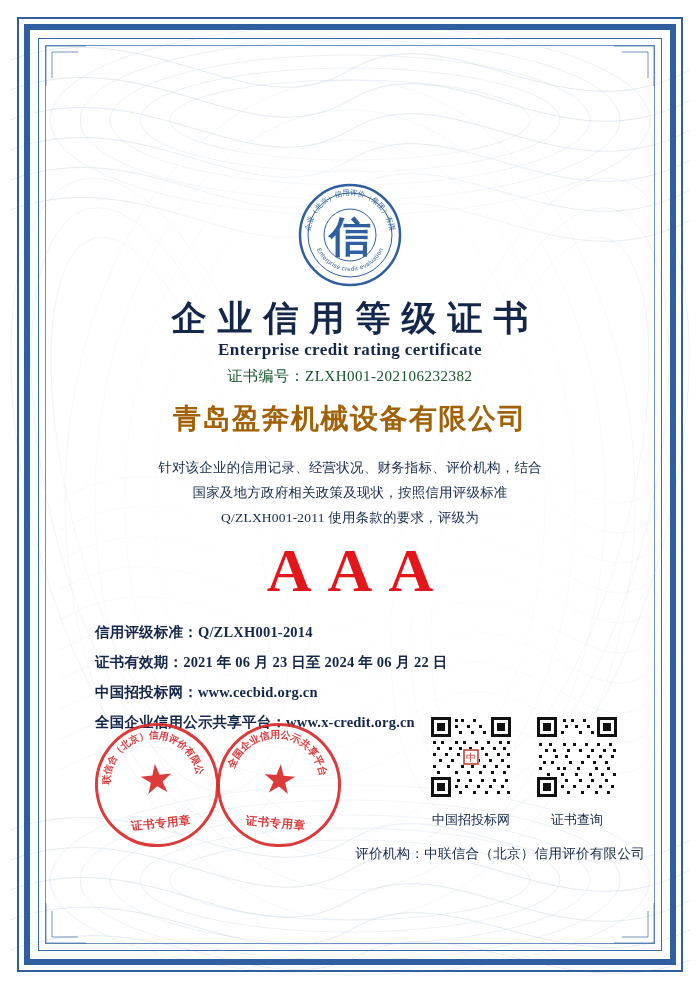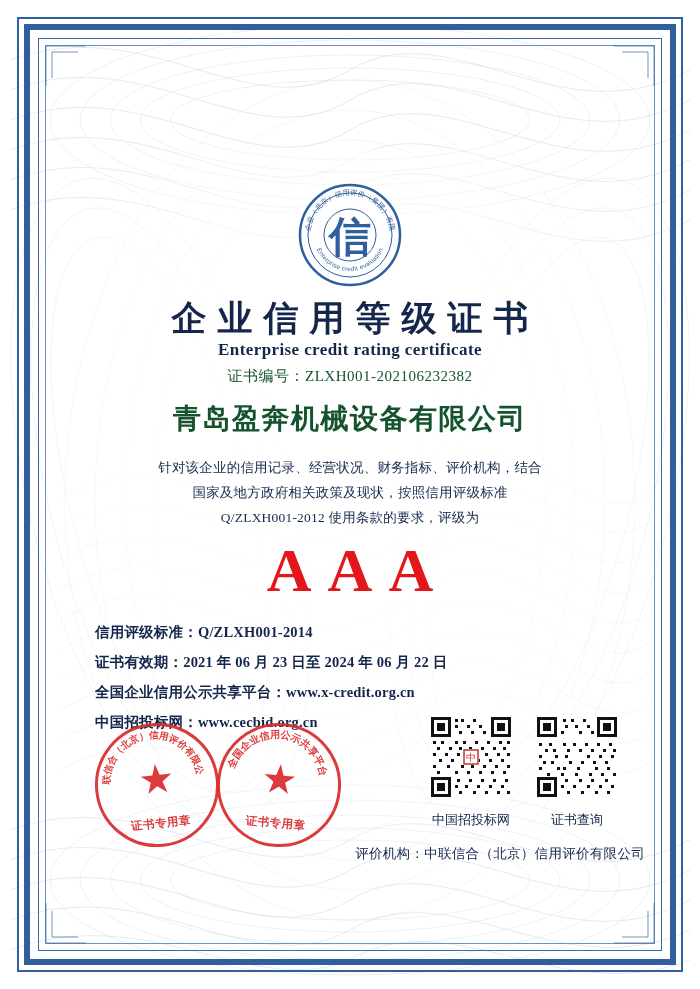"青岛盈奔机械设备有限公司" .company { color: #14532d -> #a16207 }
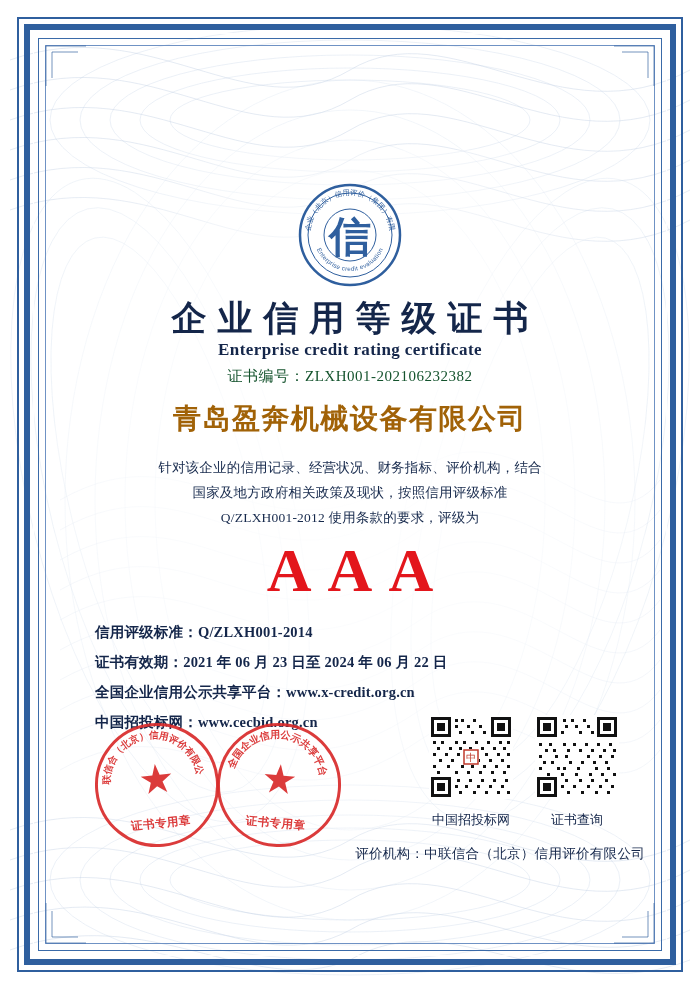"Q/ZLXH001-2012 使用条款的要求，评级为" div { text: Q/ZLXH001-2012 -> Q/ZLXH001-2011 }
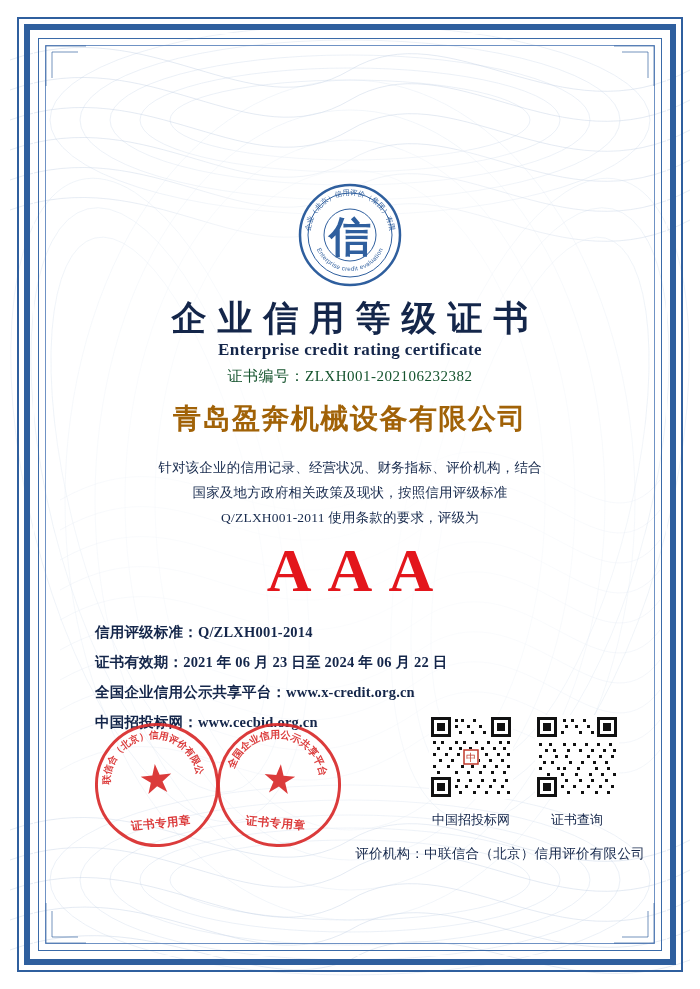"全国企业信用公示共享平台：www.x-credit.org.cn" div.info-line { order: before "中国招投标网：www.cecbid.org.cn" -> after "中国招投标网：www.cecbid.org.cn" }
